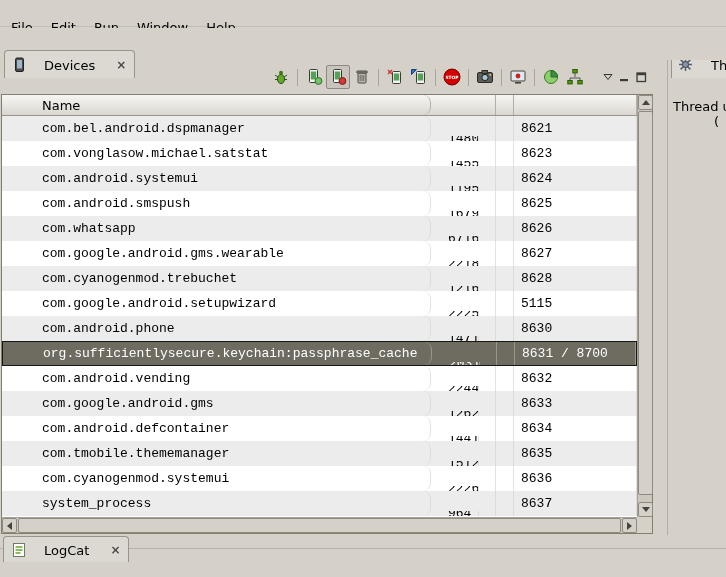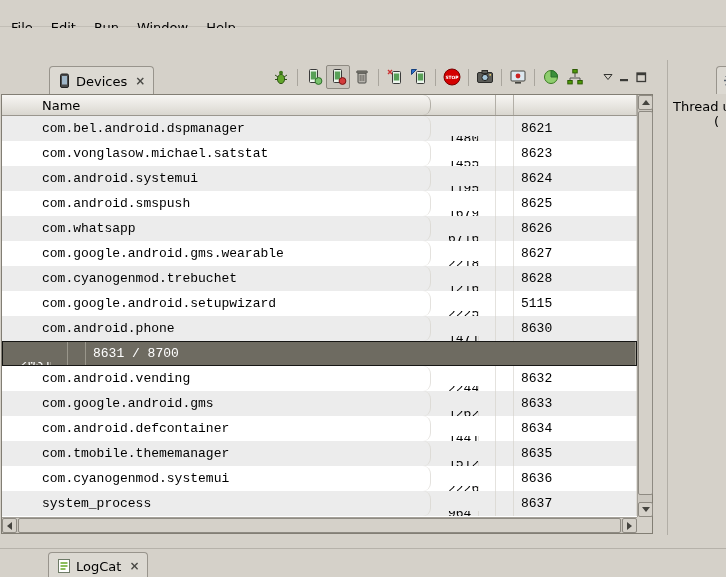"Devices" .tab { bottom: 0 -> 16px; gap: 5px -> 18px; margin-left: 45px -> none }
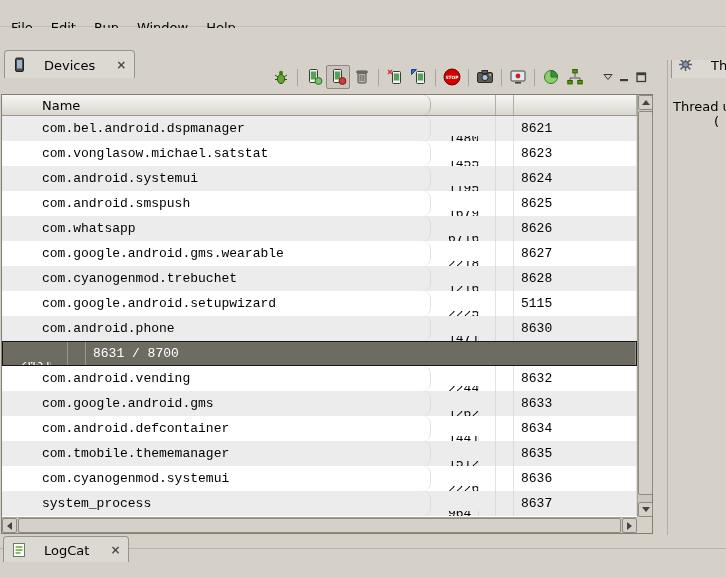"org.sufficientlysecure.keychain:passphra" div.cell { html: none -> <div>org.sufficientlysecure.keychain:passphrase_cache</div> }
